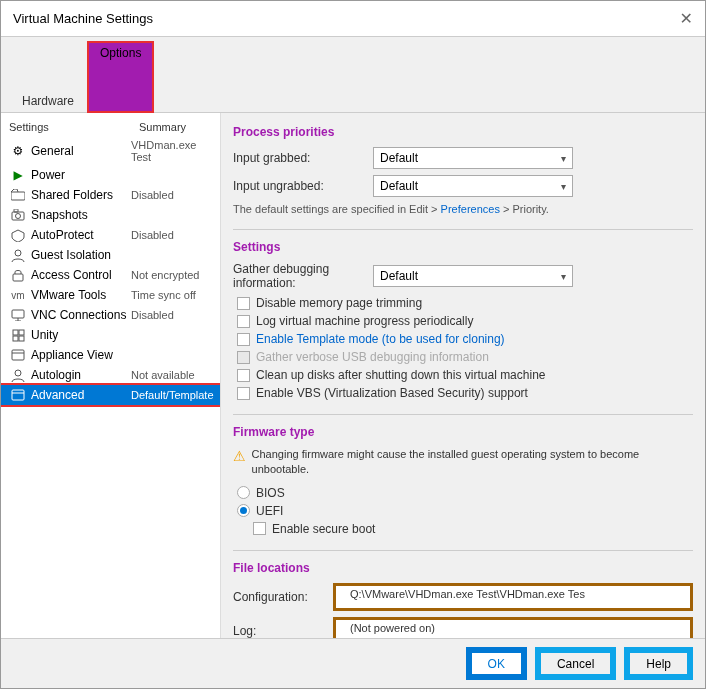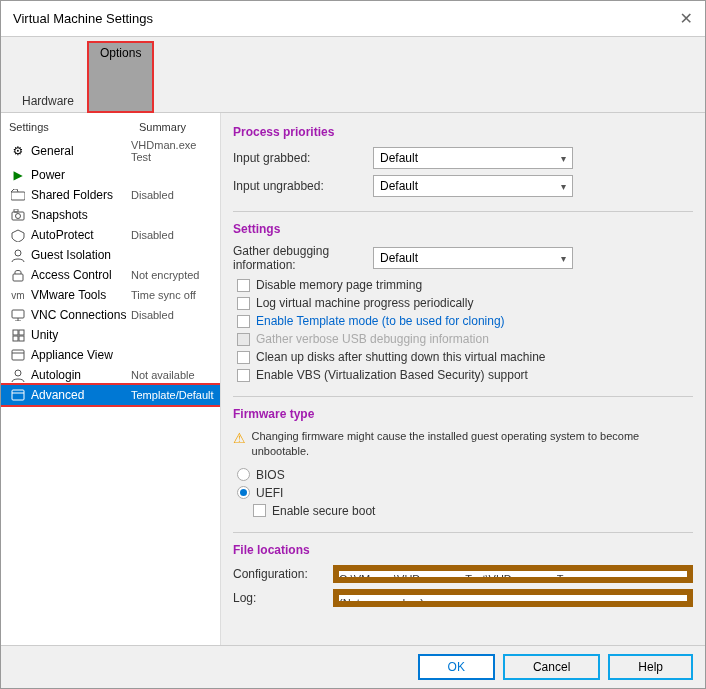"Options" .tab.active { background: #a3a3a3 -> #a21caf }
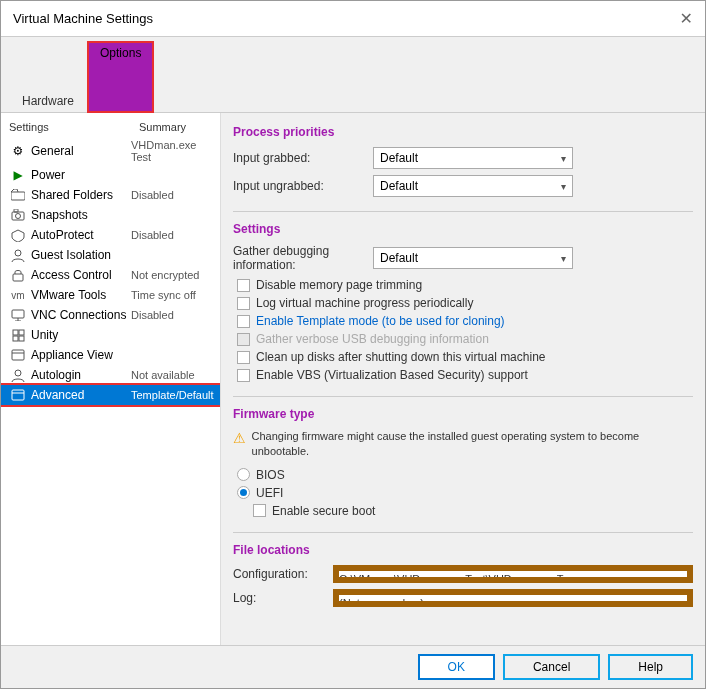"The default settings are specified" div.info-text { html: none -> <div> The default settings are specified in Edit &gt; <span>Preferences</span> &gt; Priority. </div> }
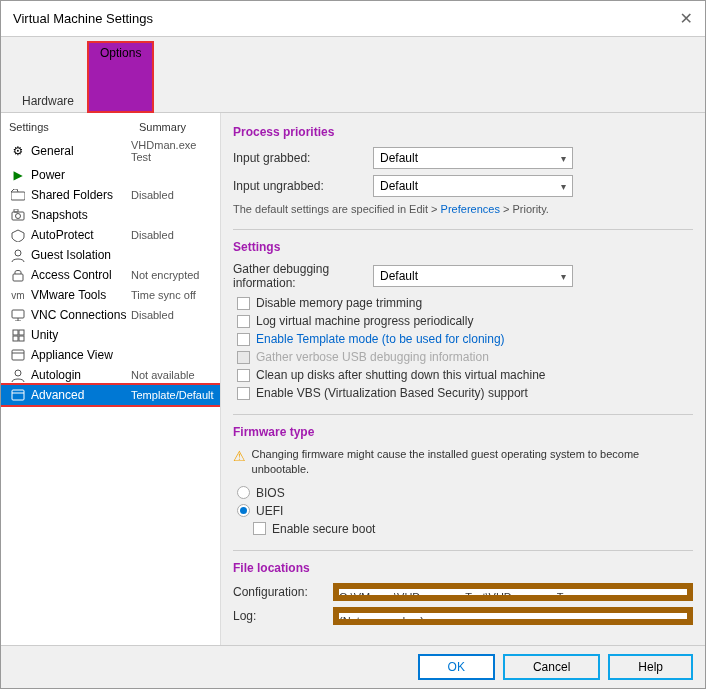"Template/Default" span.summary { text: Template/Default -> Default/Template }
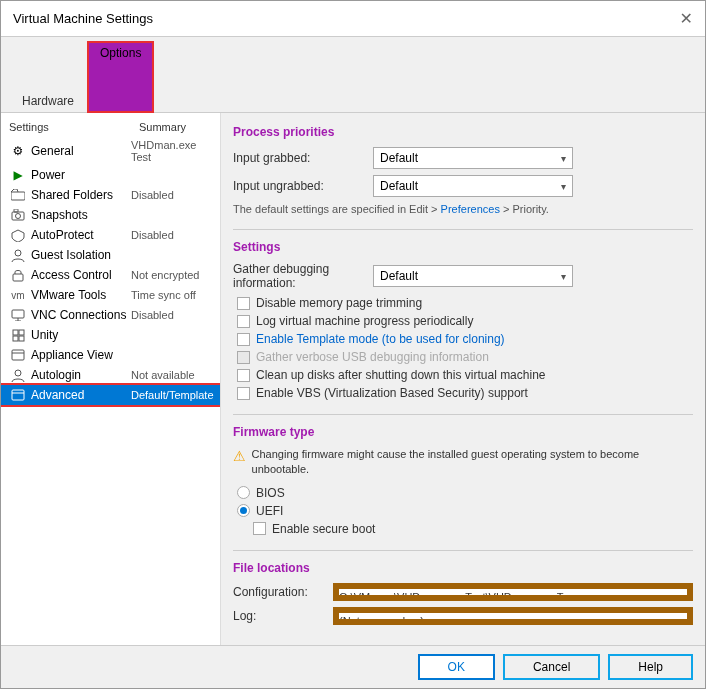"Q:\VMware\VHDman.exe Test\VHDman.exe Tes" .file-input { border: 6px solid #a16207 -> 3px solid #a16207; height: 18px -> 28px; padding: 2px 0 -> 2px 14px }
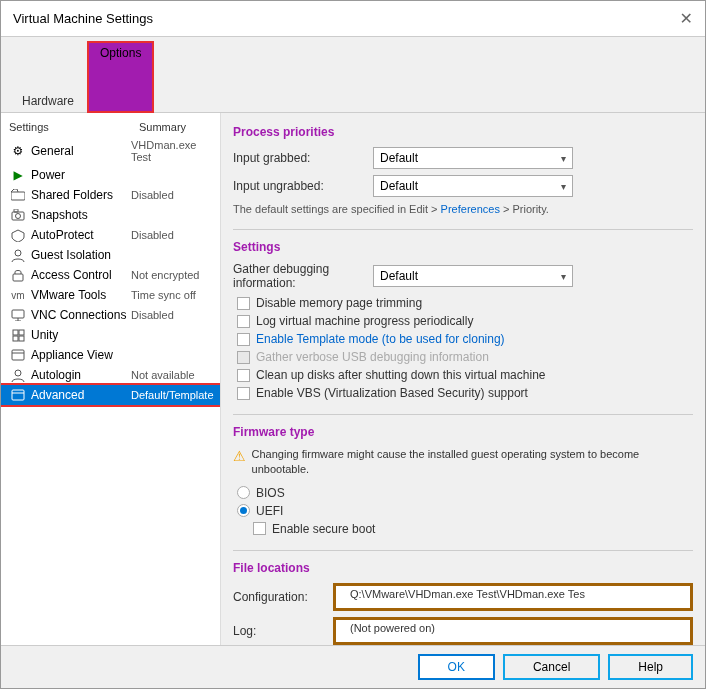"OK" .btn { border: 2px solid #0ea5e9 -> 6px solid #0ea5e9; height: 26px -> 33px; padding: 0 28px -> 0 16px }
